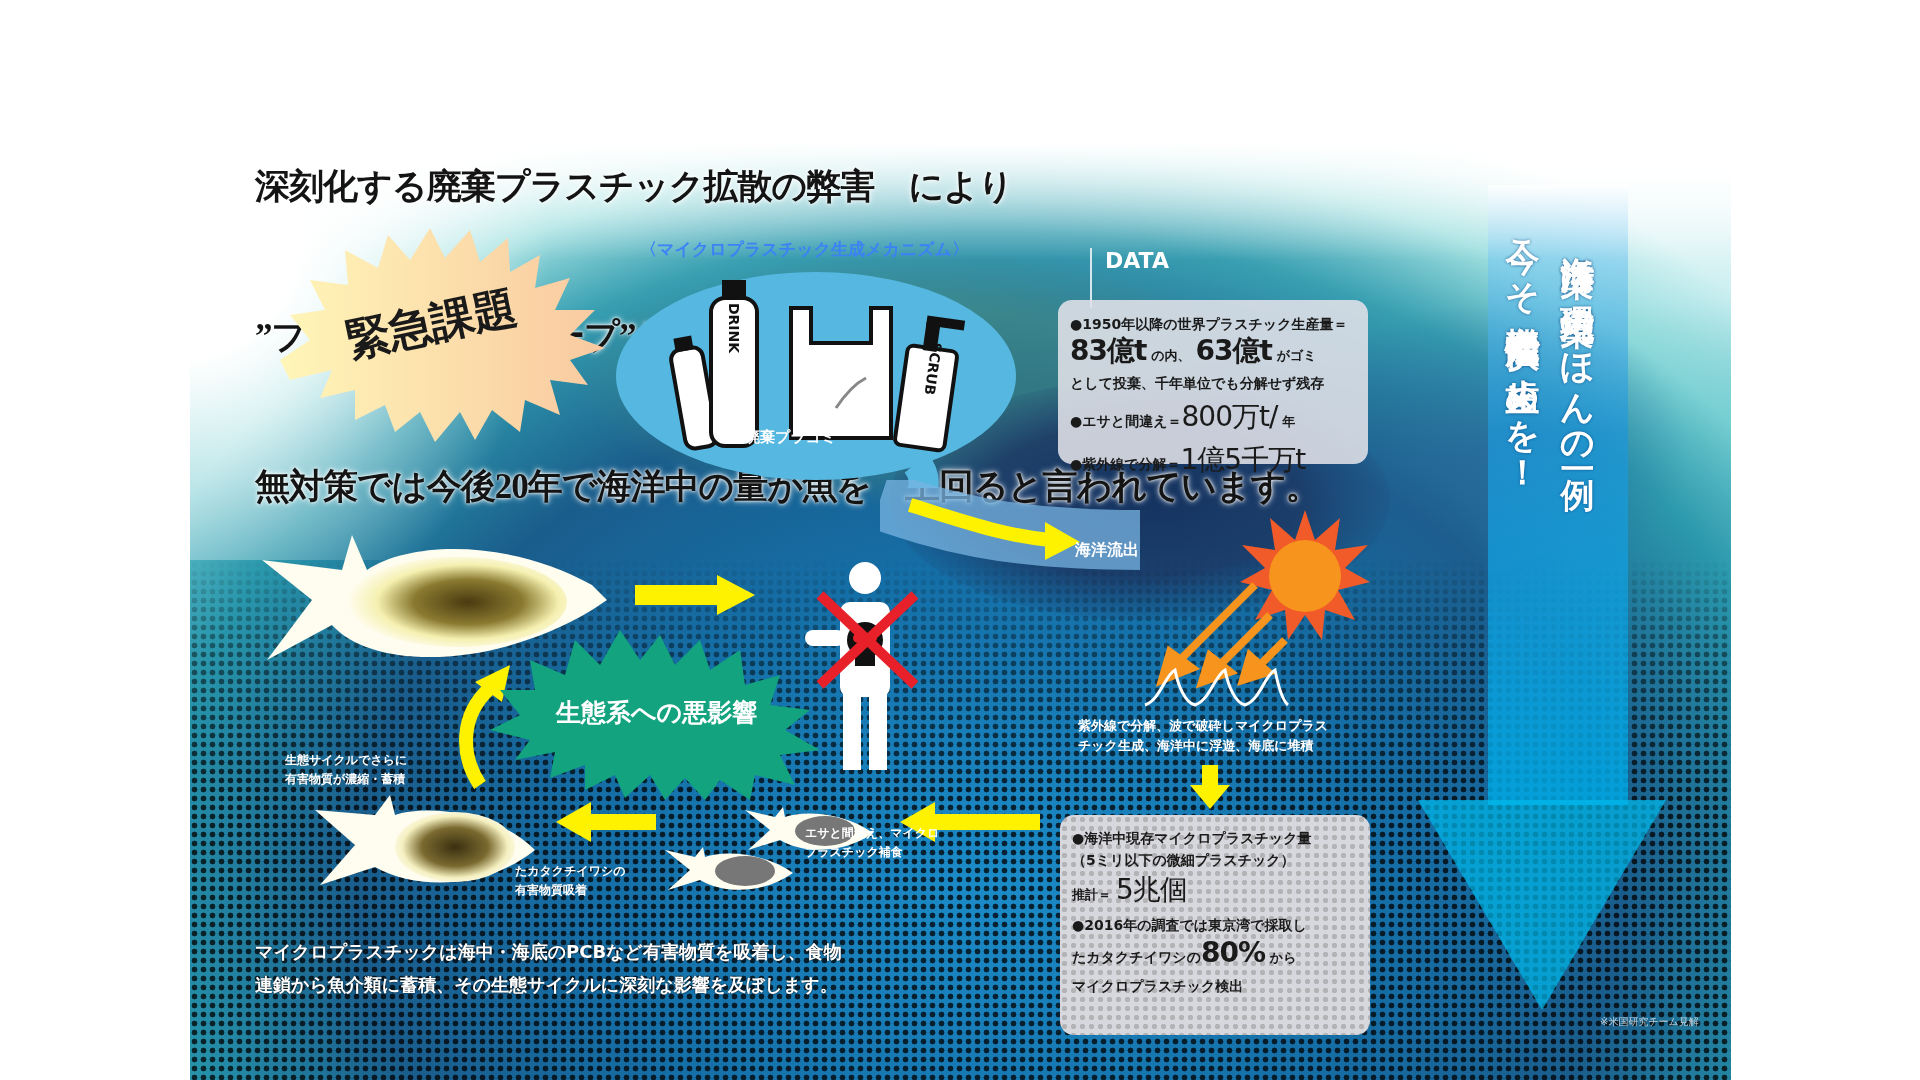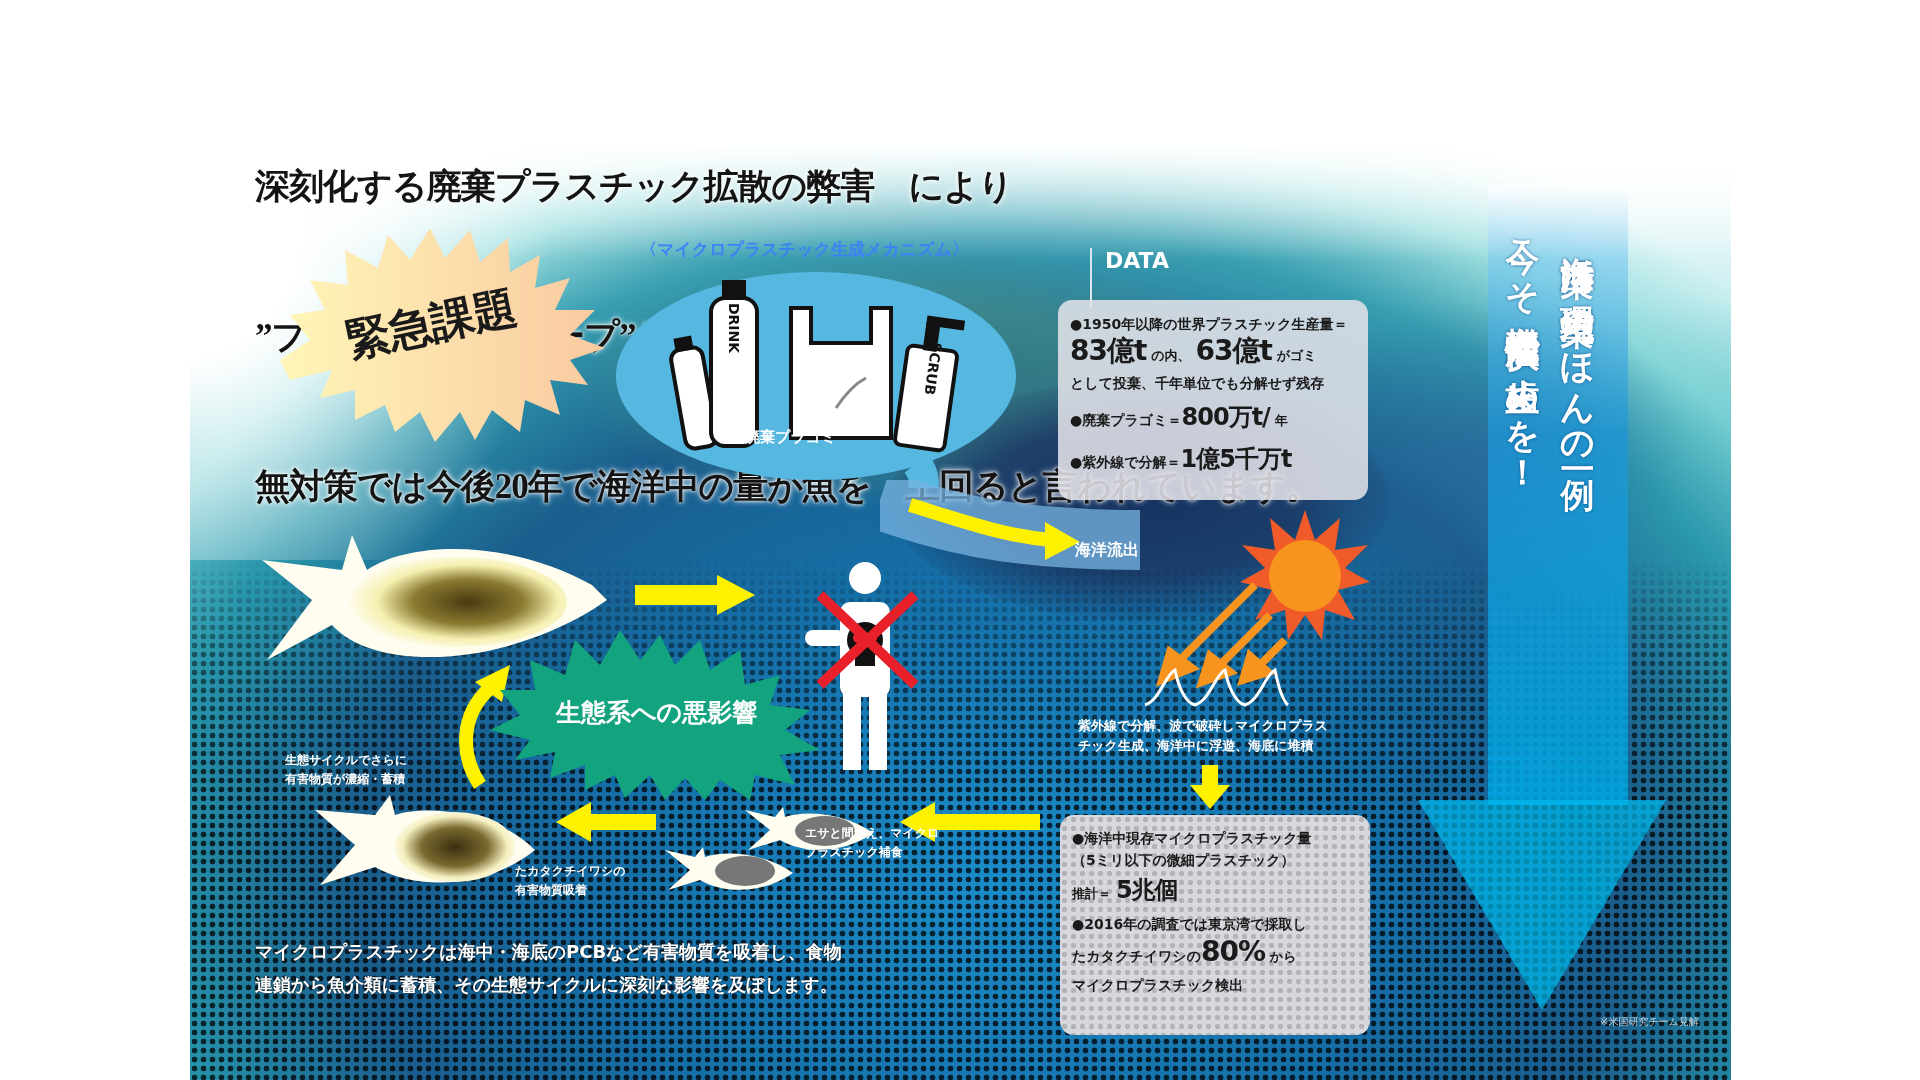"●1950年以降の世界プラスチック生産量＝" .data-box { height: 200px -> 164px }
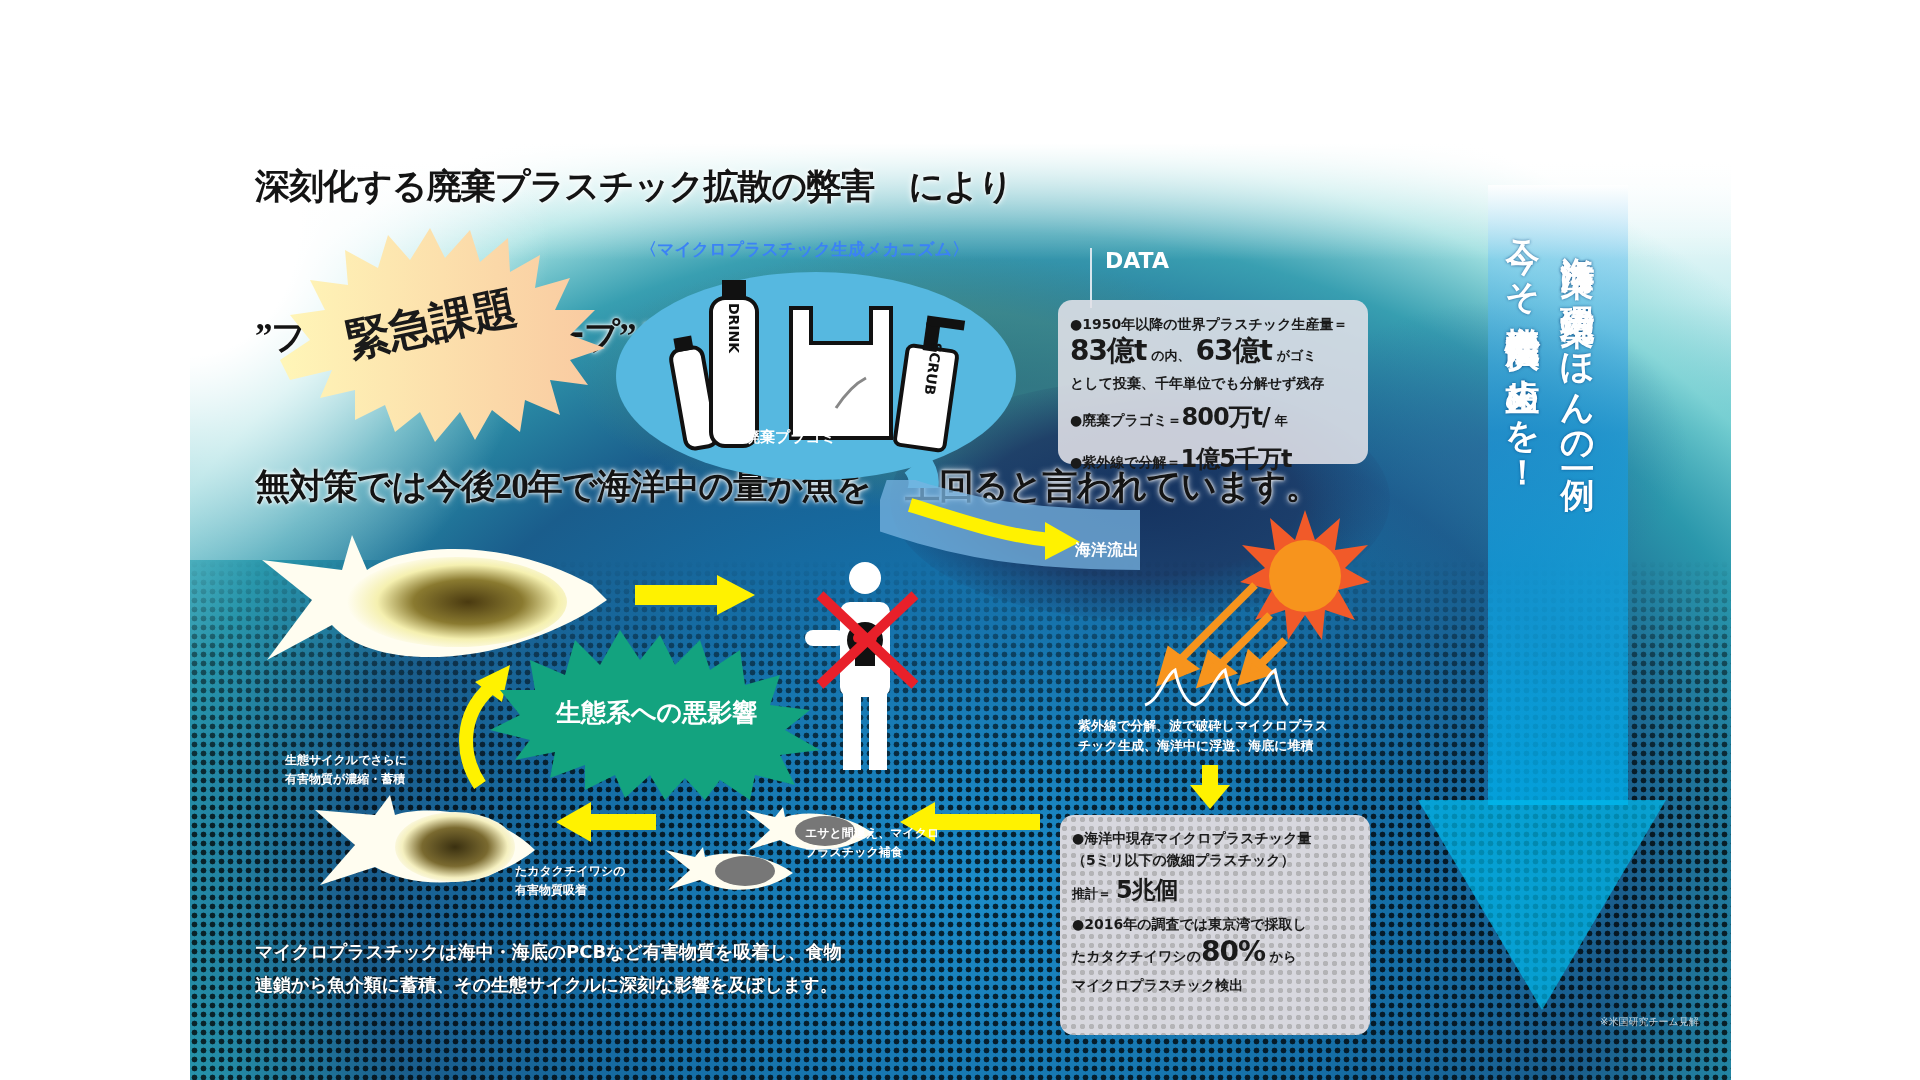"●廃棄プラゴミ＝" span { text: 廃棄プラゴミ -> エサと間違え }
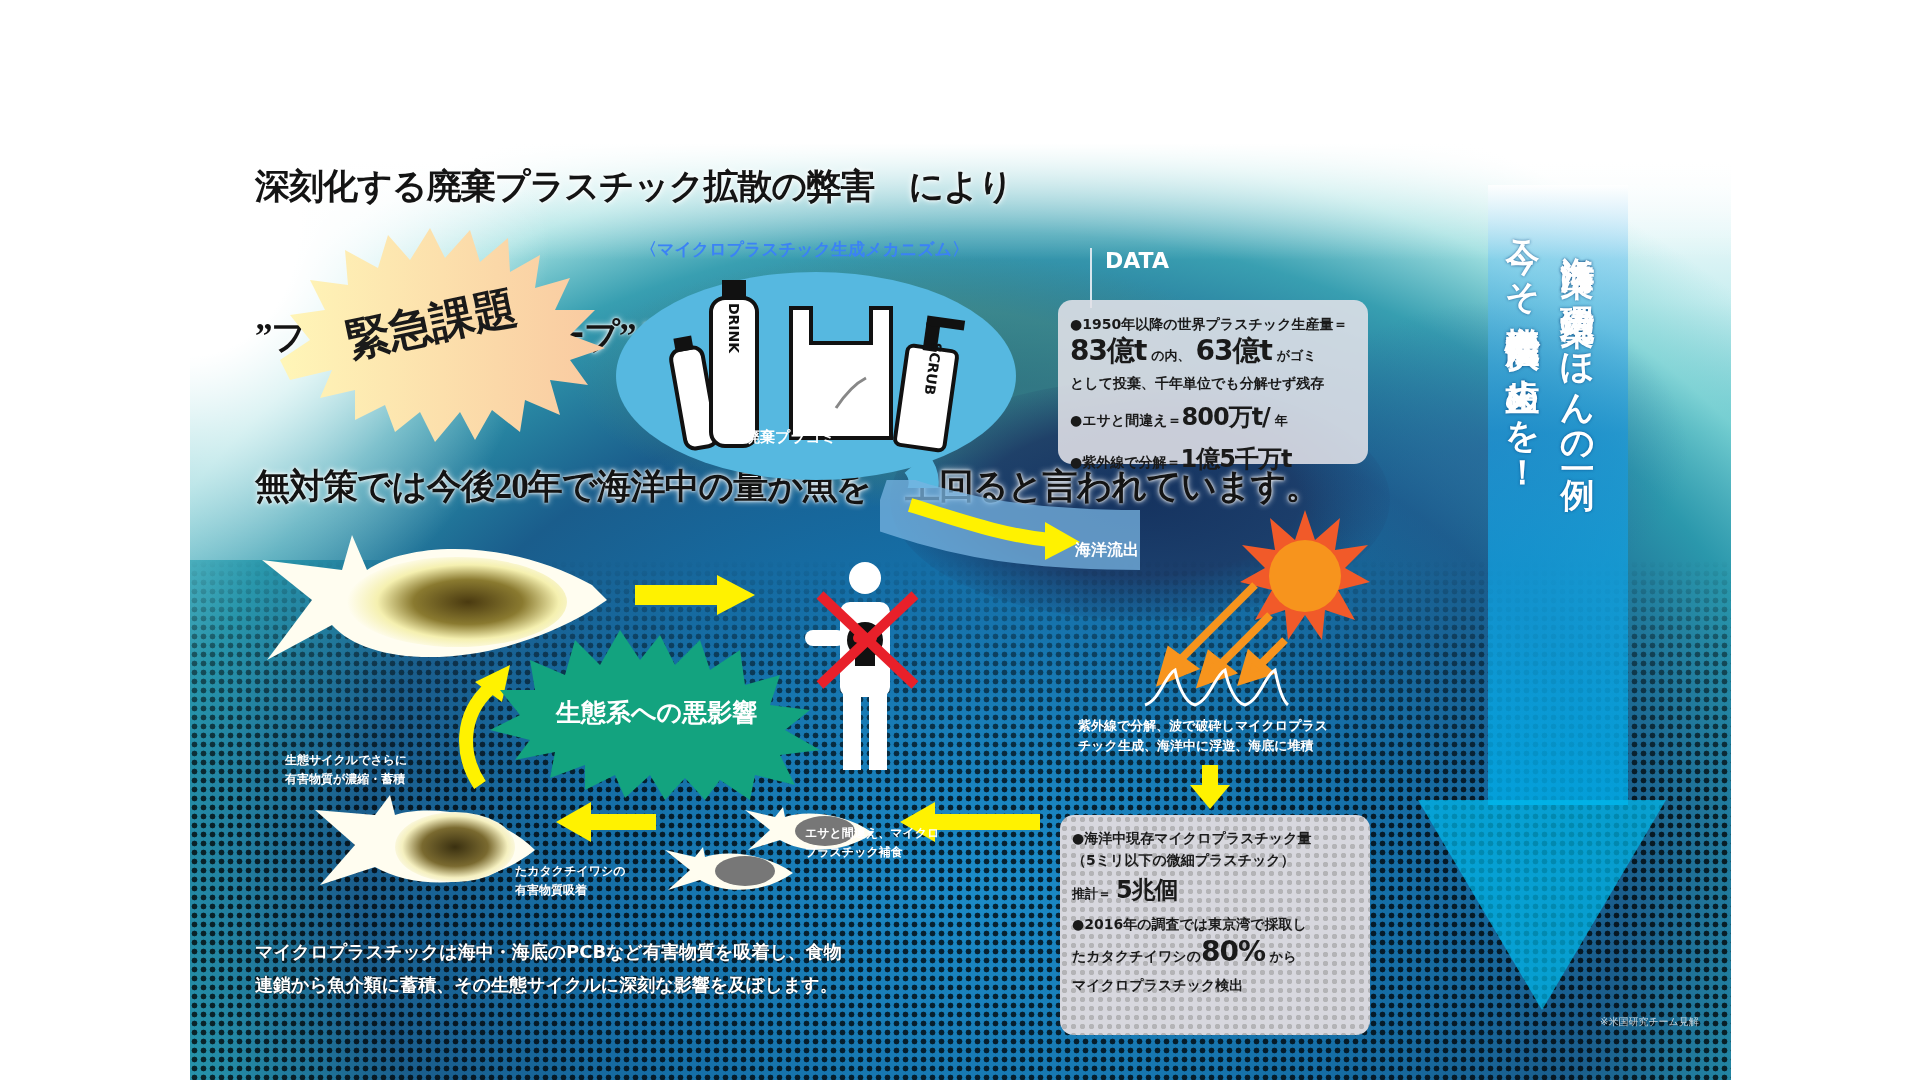"800万t/" .mid { font-size: 24px -> 28px; font-weight: bold -> normal }
